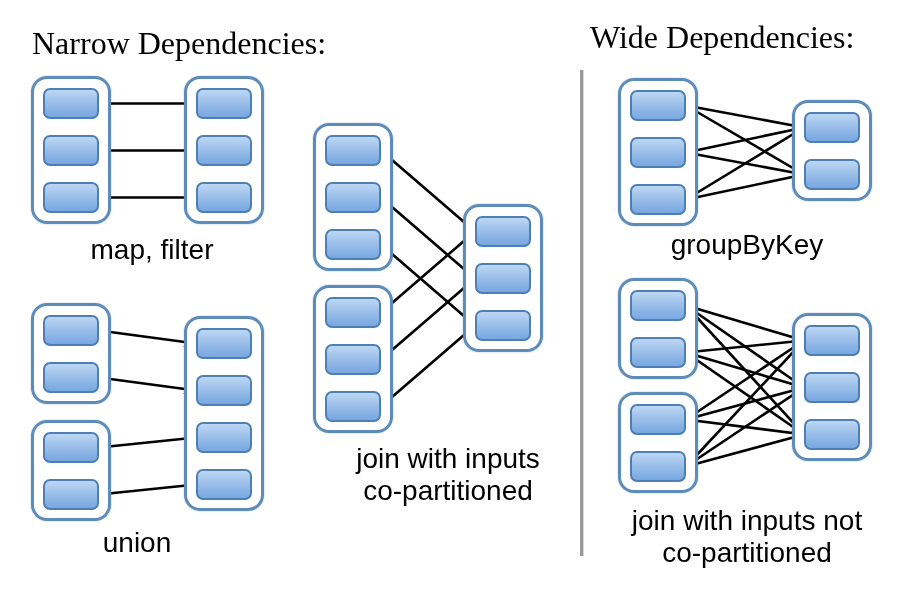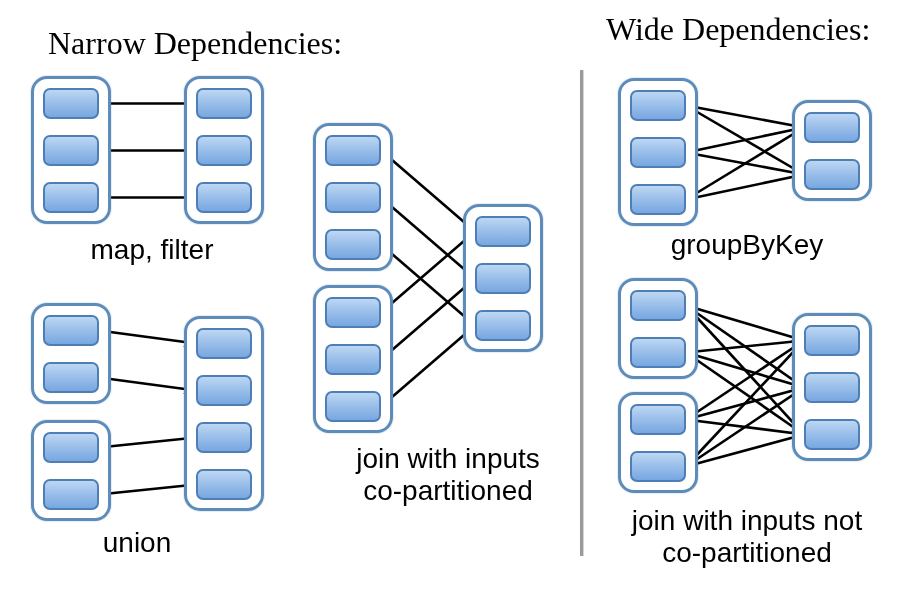"Narrow Dependencies:" .section-title { margin-left: 16px -> none }
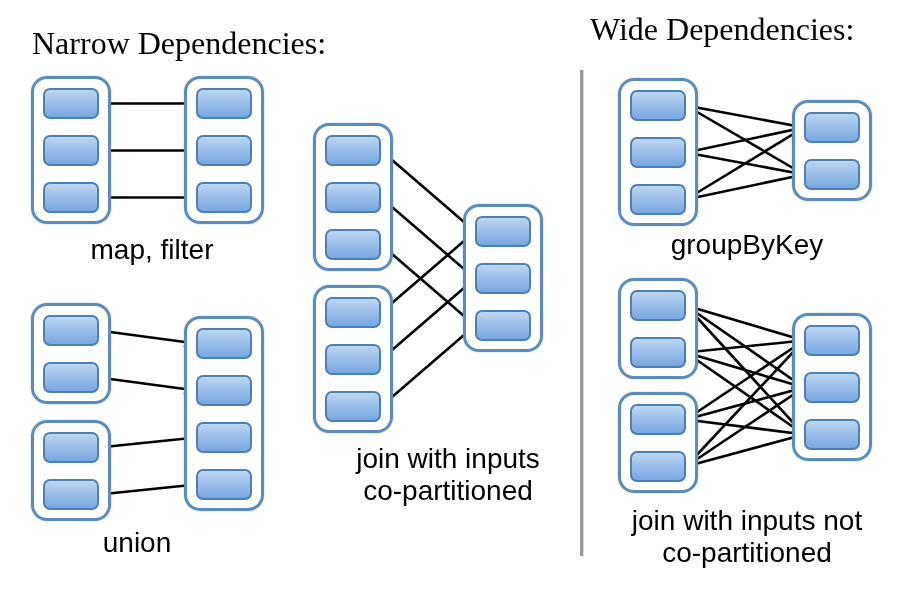"Wide Dependencies:" div.section-title { top: 12px -> 20px }
